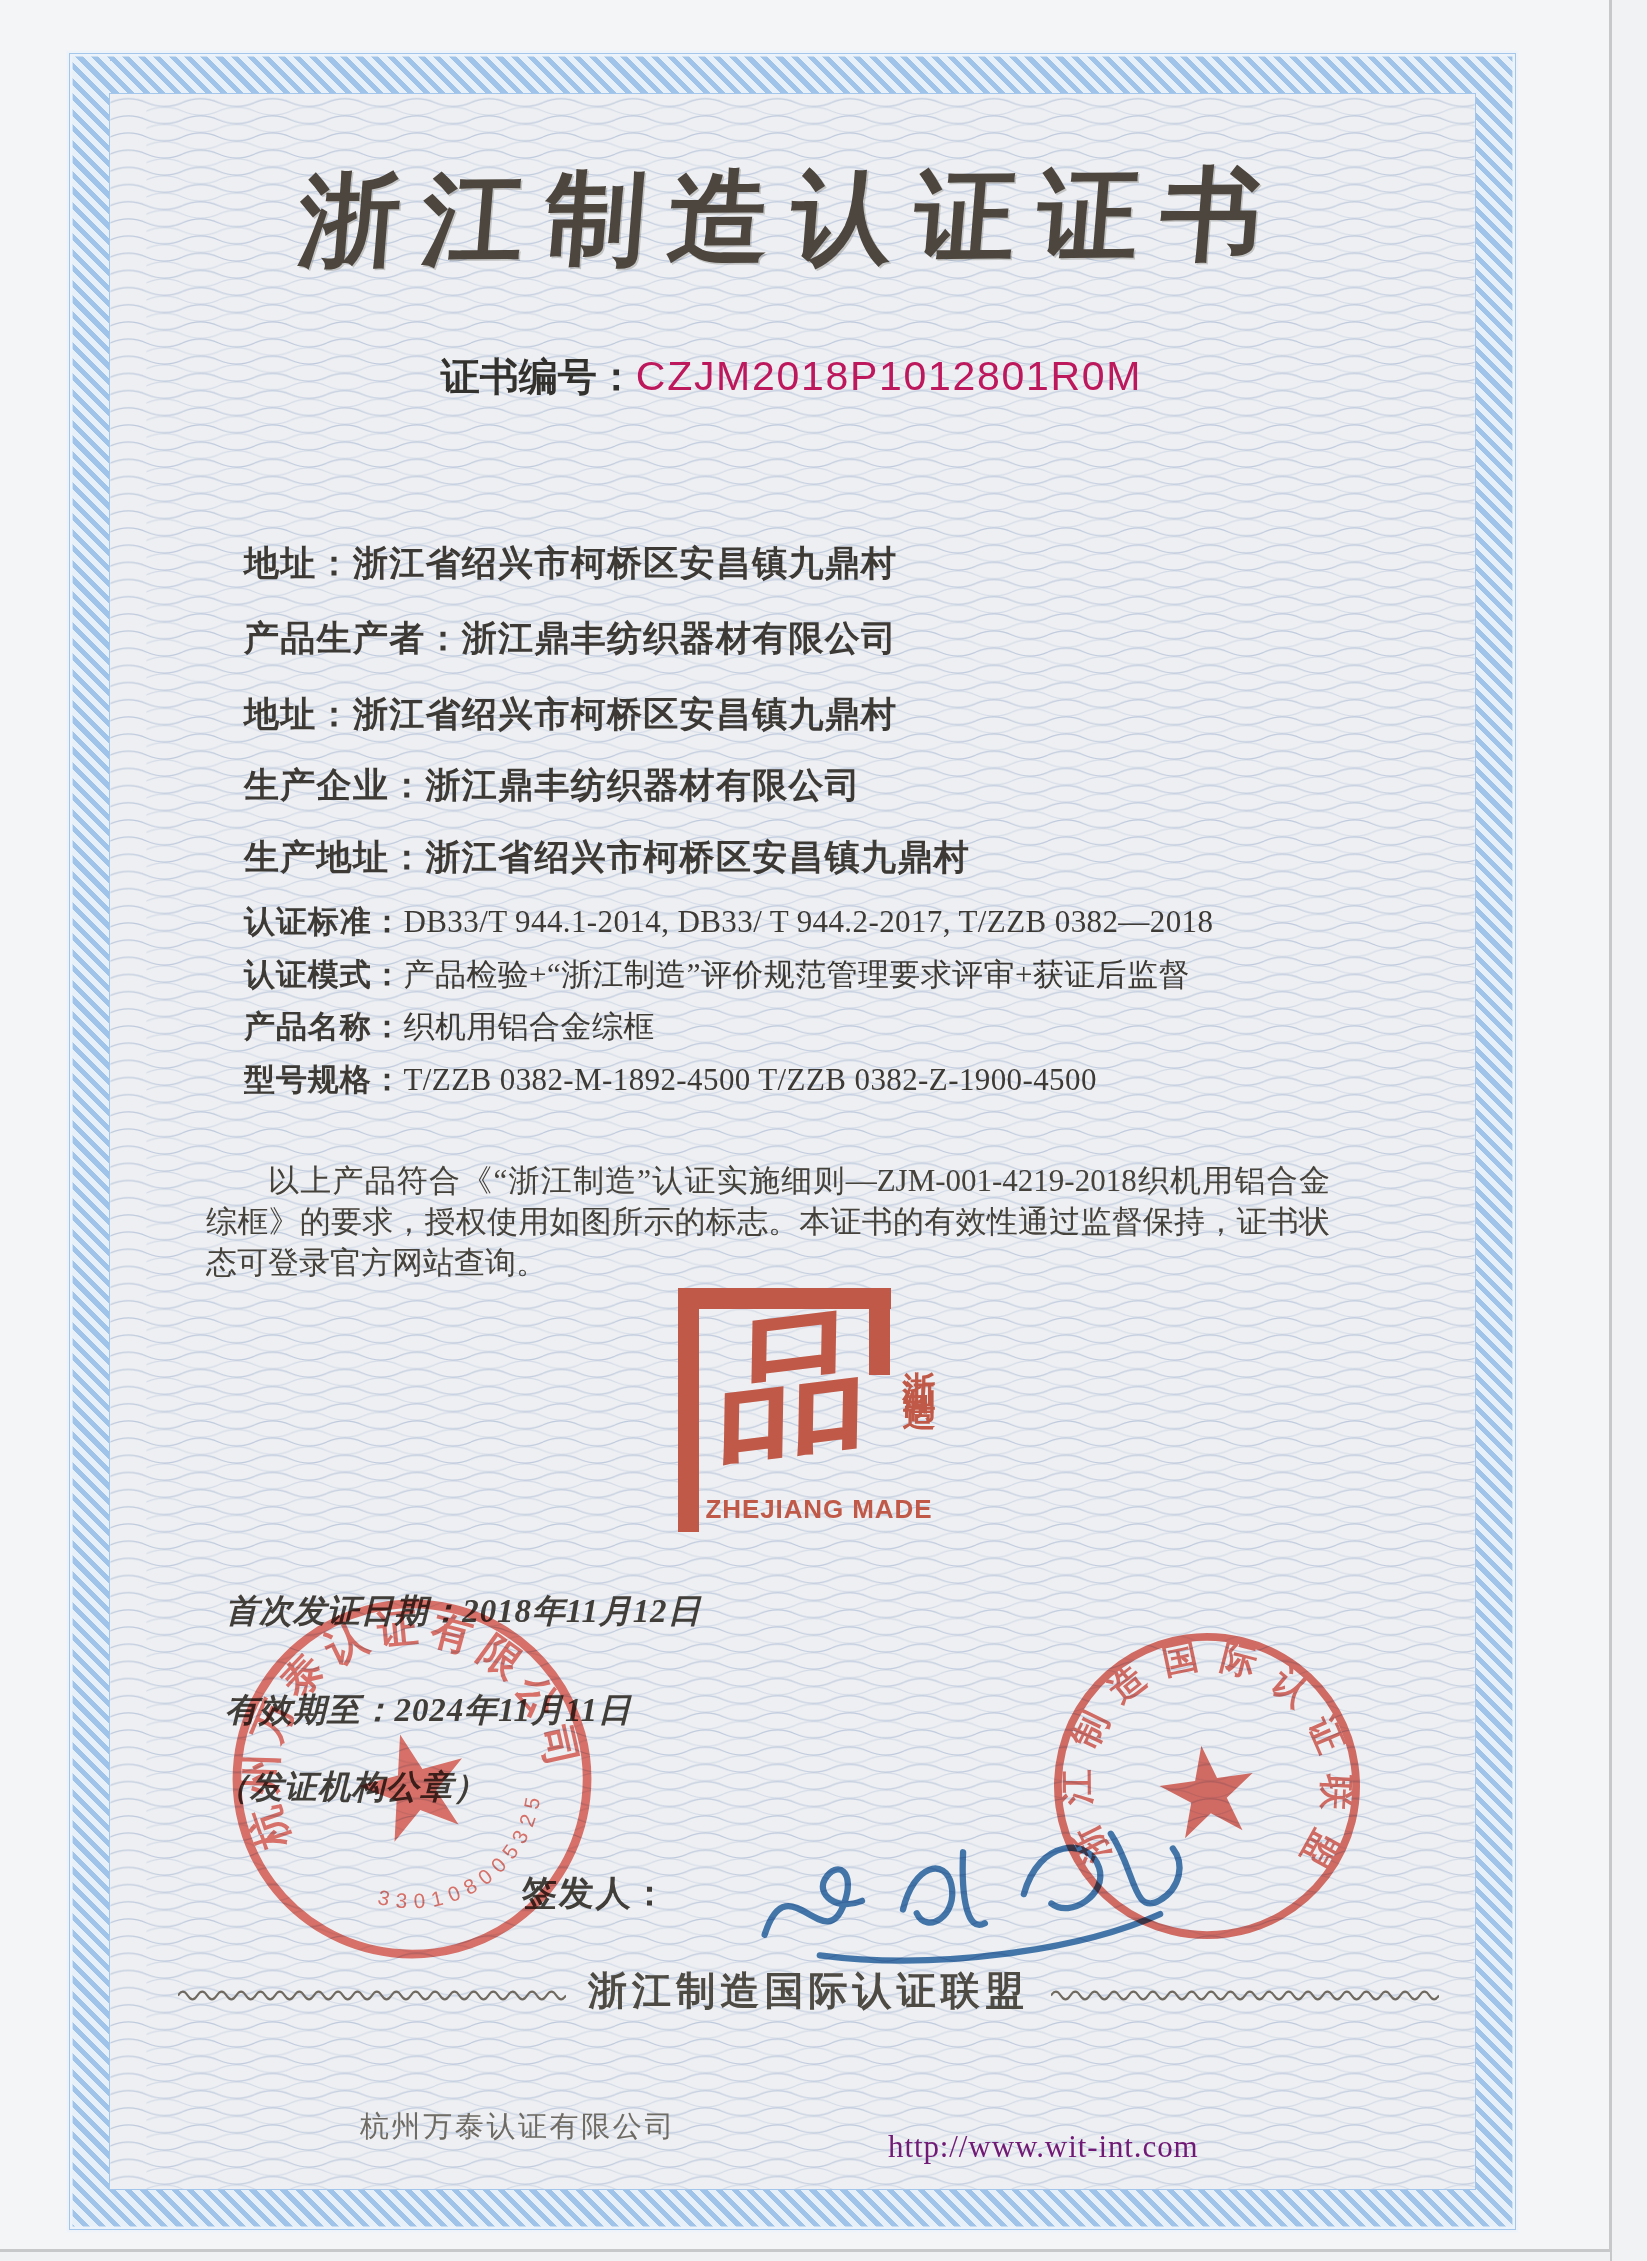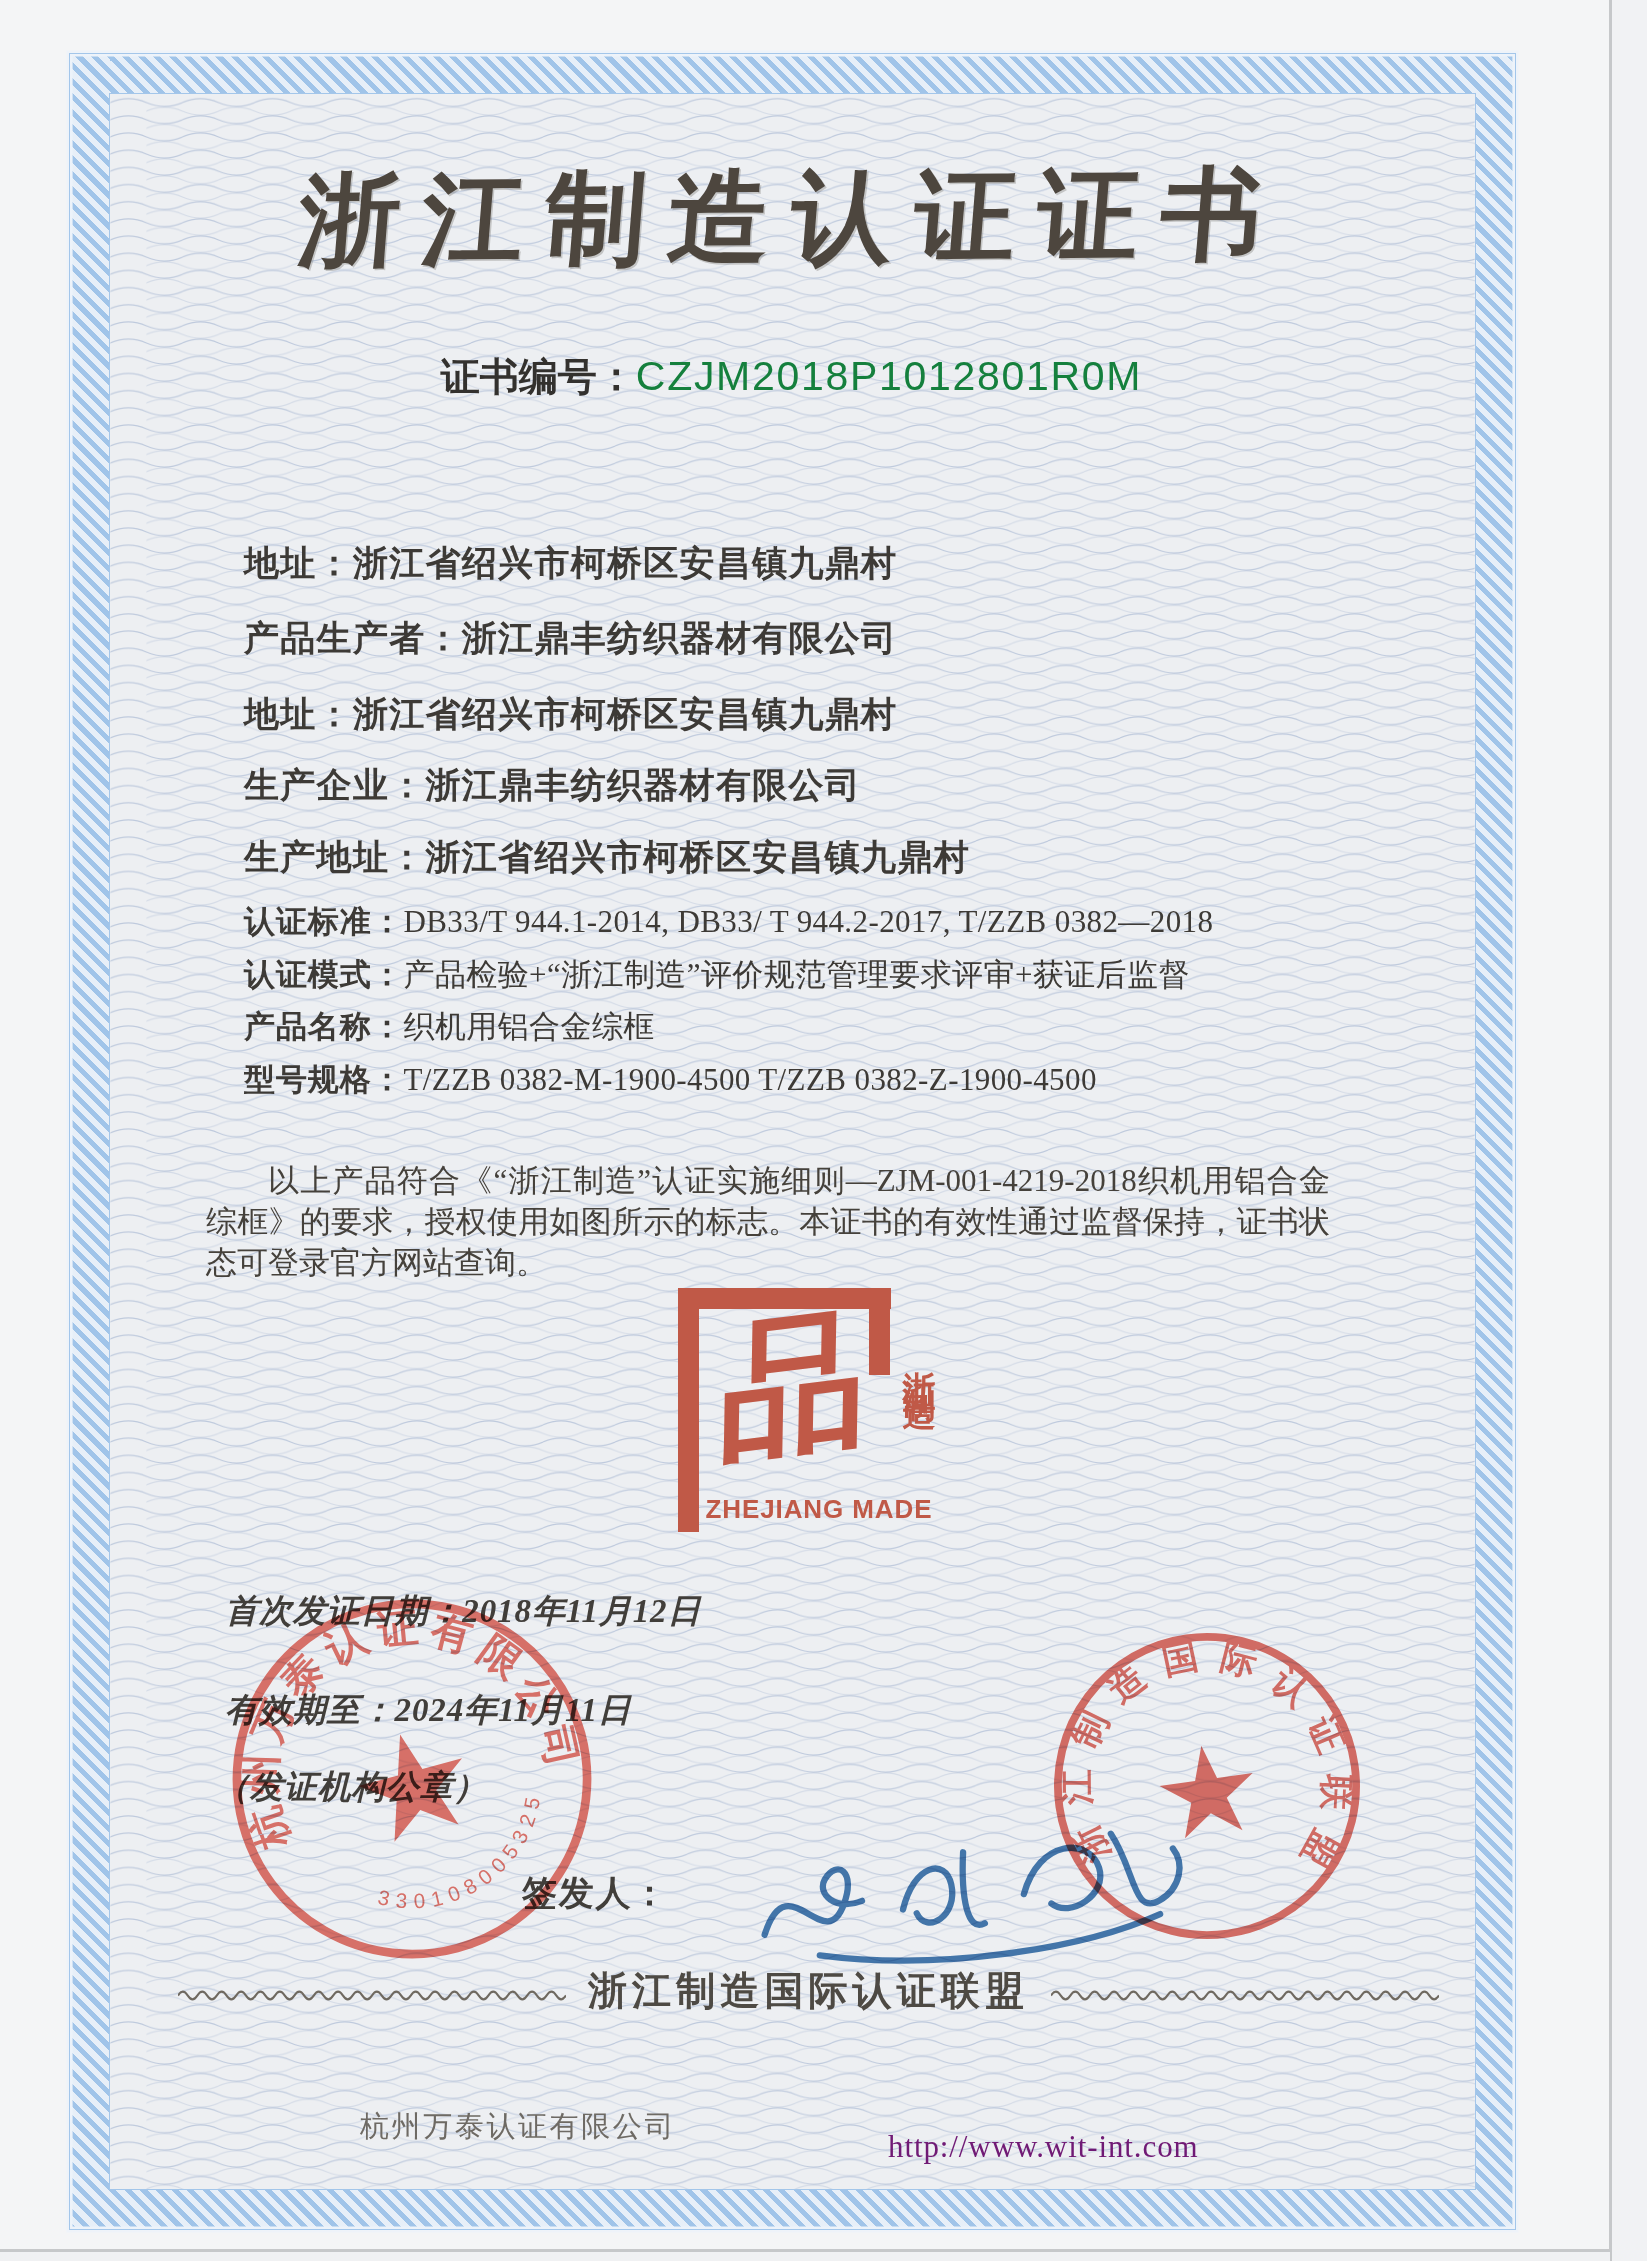"CZJM2018P1012801R0M" .certno .val { color: #15803d -> #be185d }
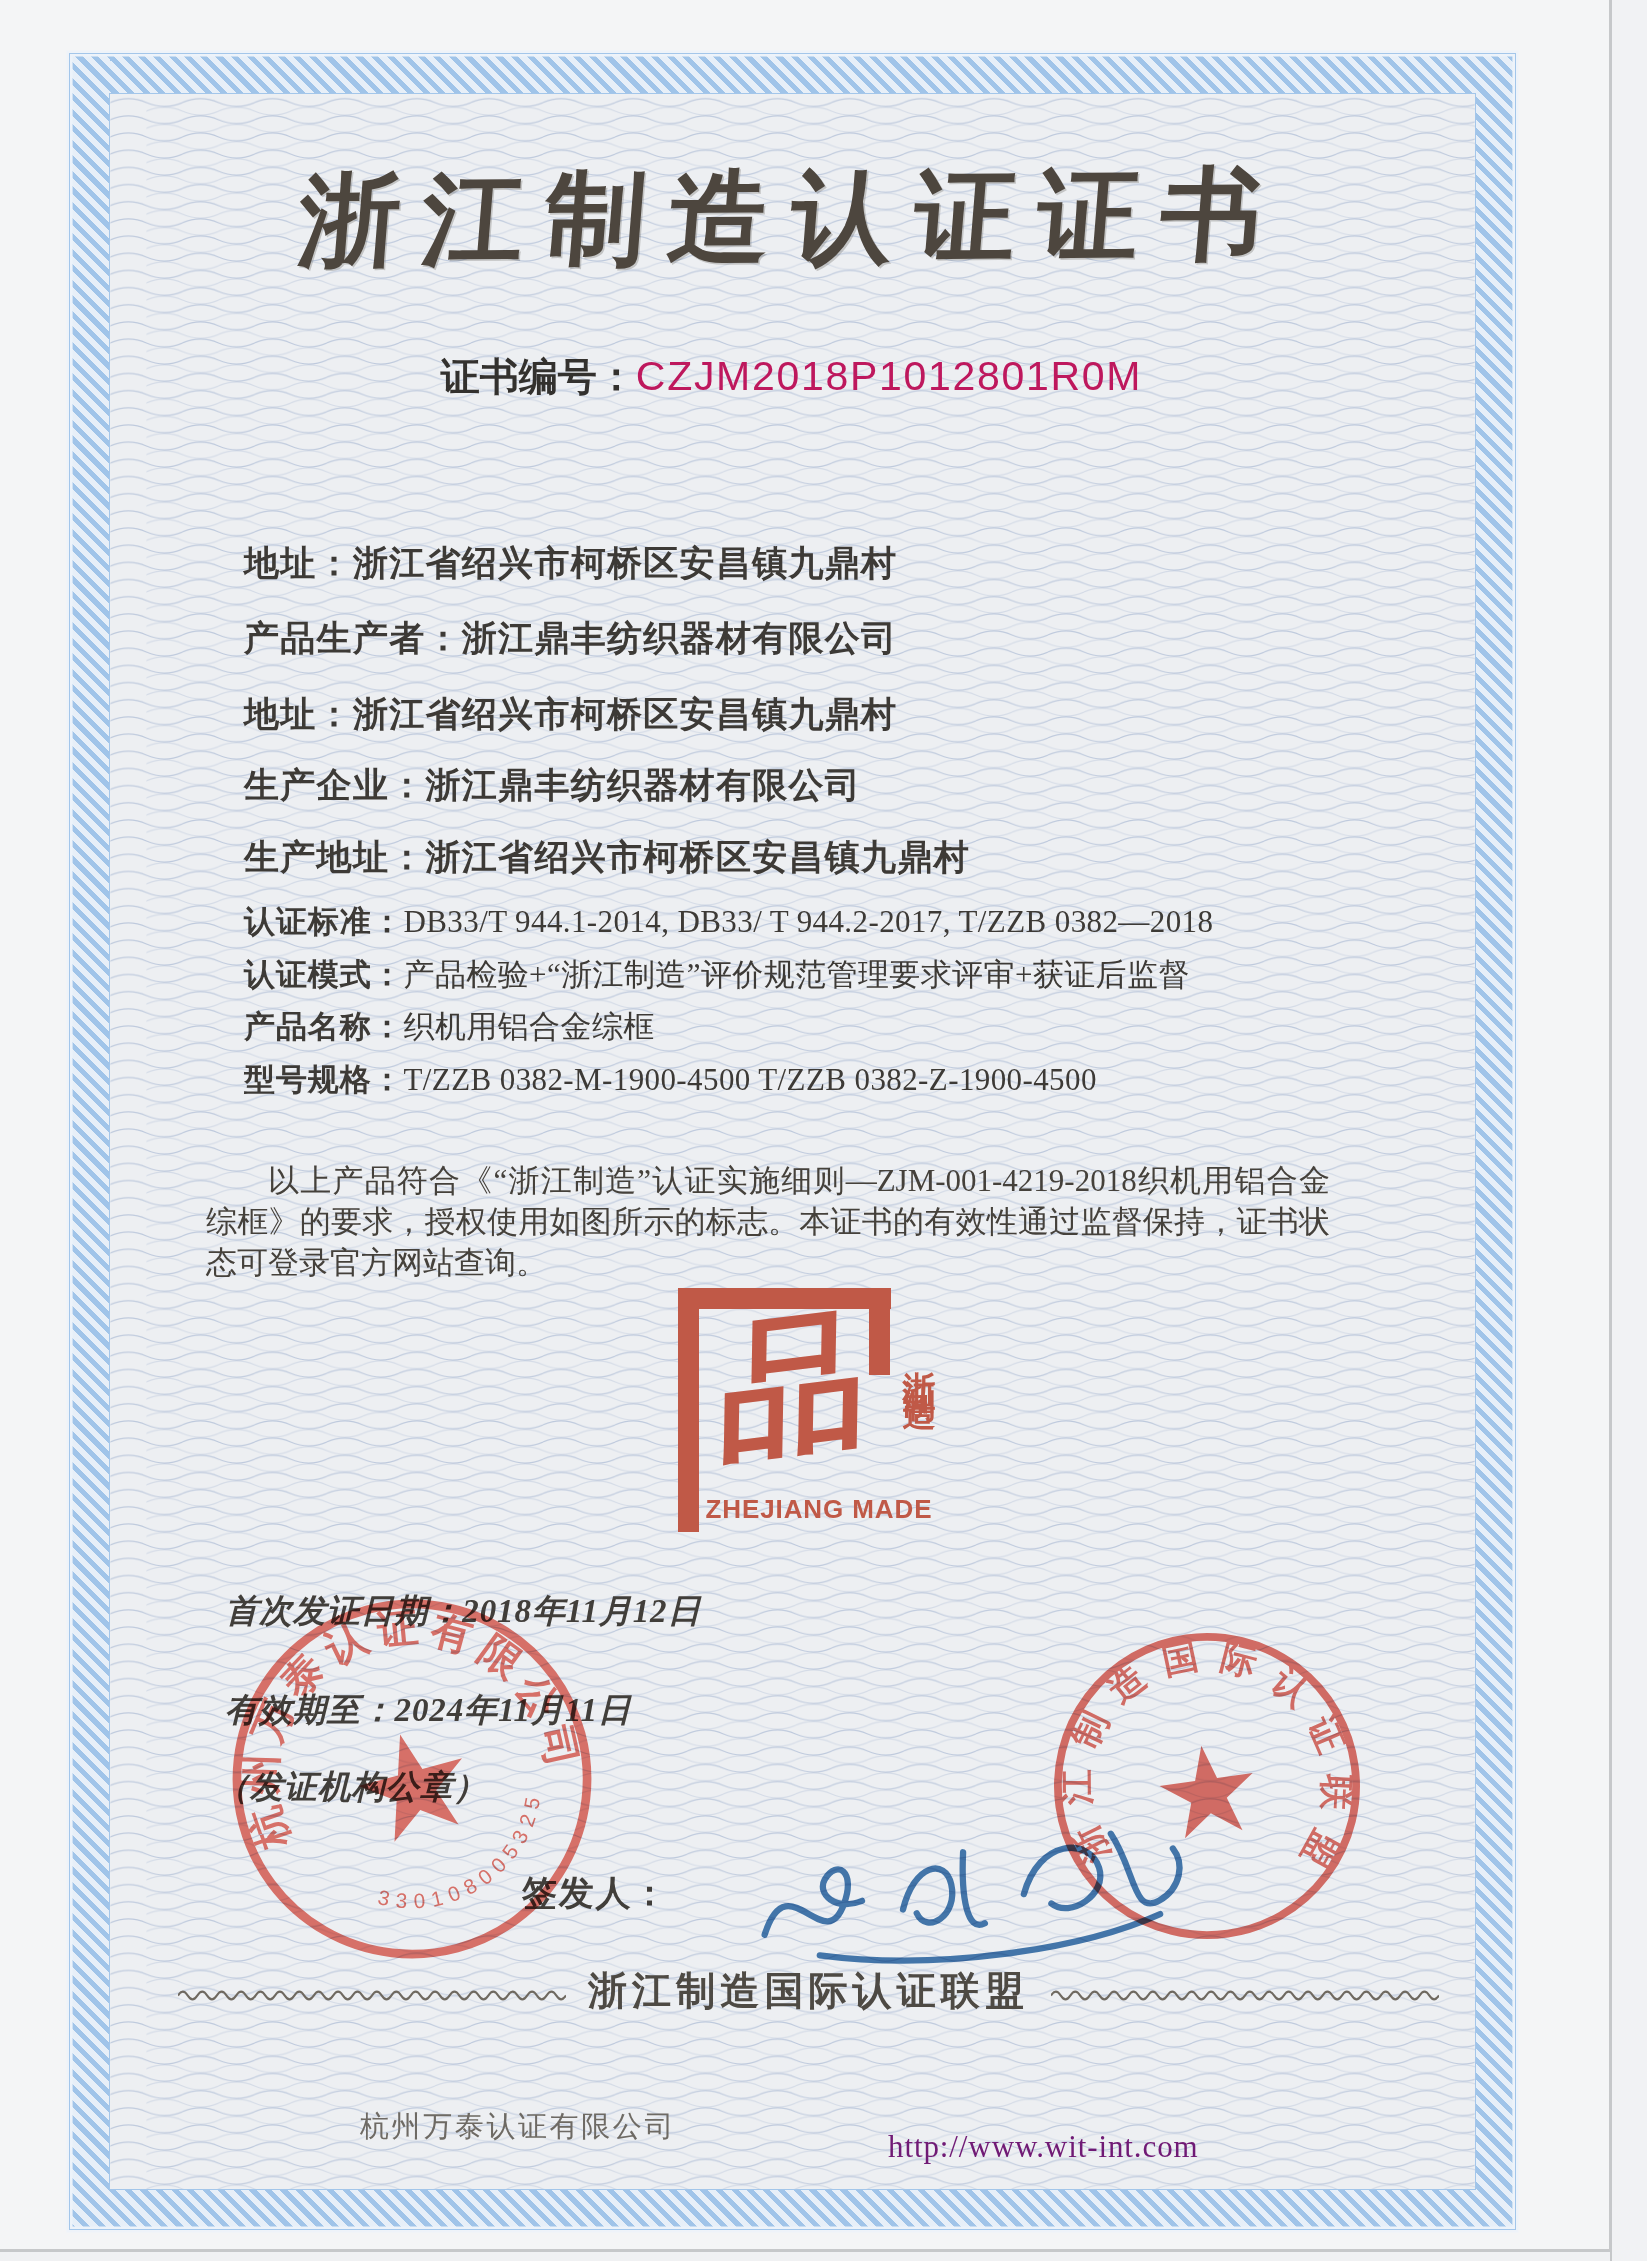"T/ZZB 0382-M-1900-4500 T/ZZB" span.val { text: 0382-M-1900-4500 -> 0382-M-1892-4500 }
